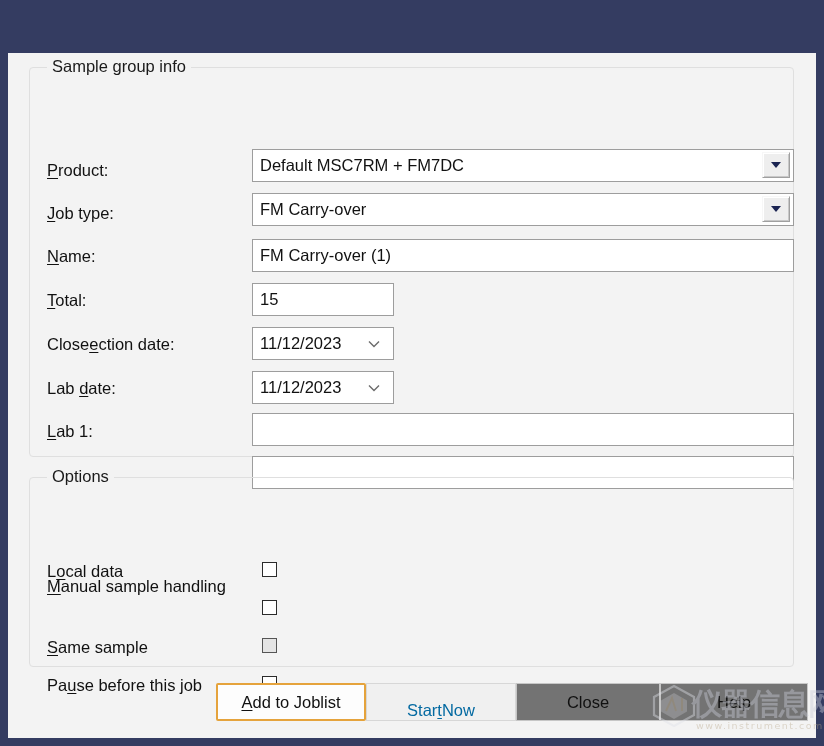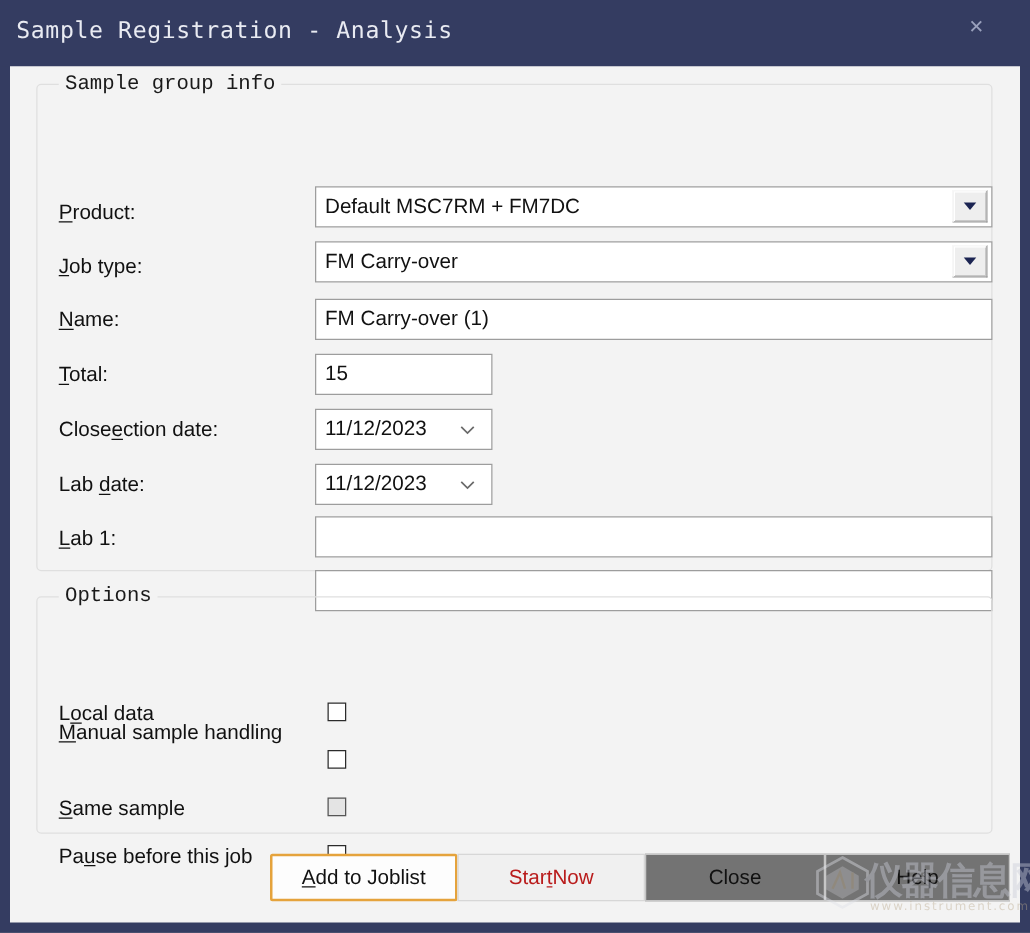"Sample Registration - Analysis" div.titlebar { html: <div> <div>Sample Registration - Analysis</div> <div>✕</div> </div> -> none }
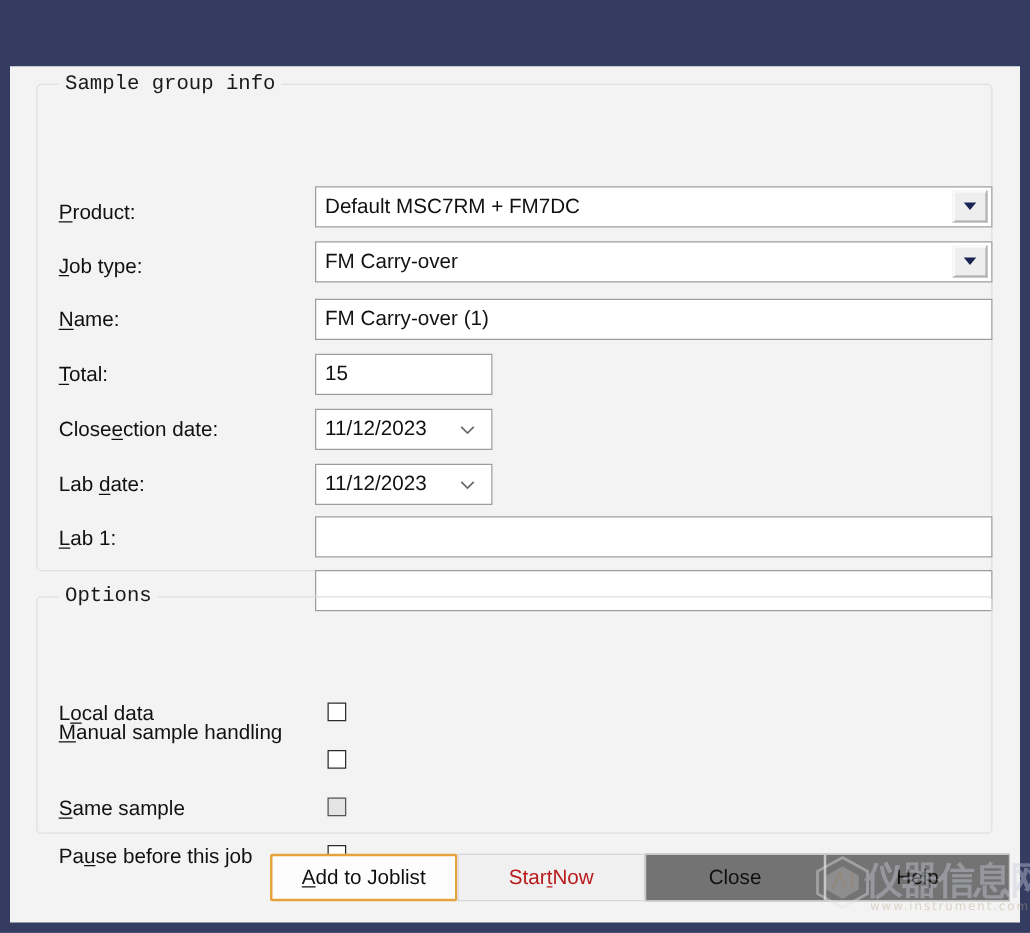"Sample group info" .gb-title { font-family: Liberation Mono, monospace -> none }
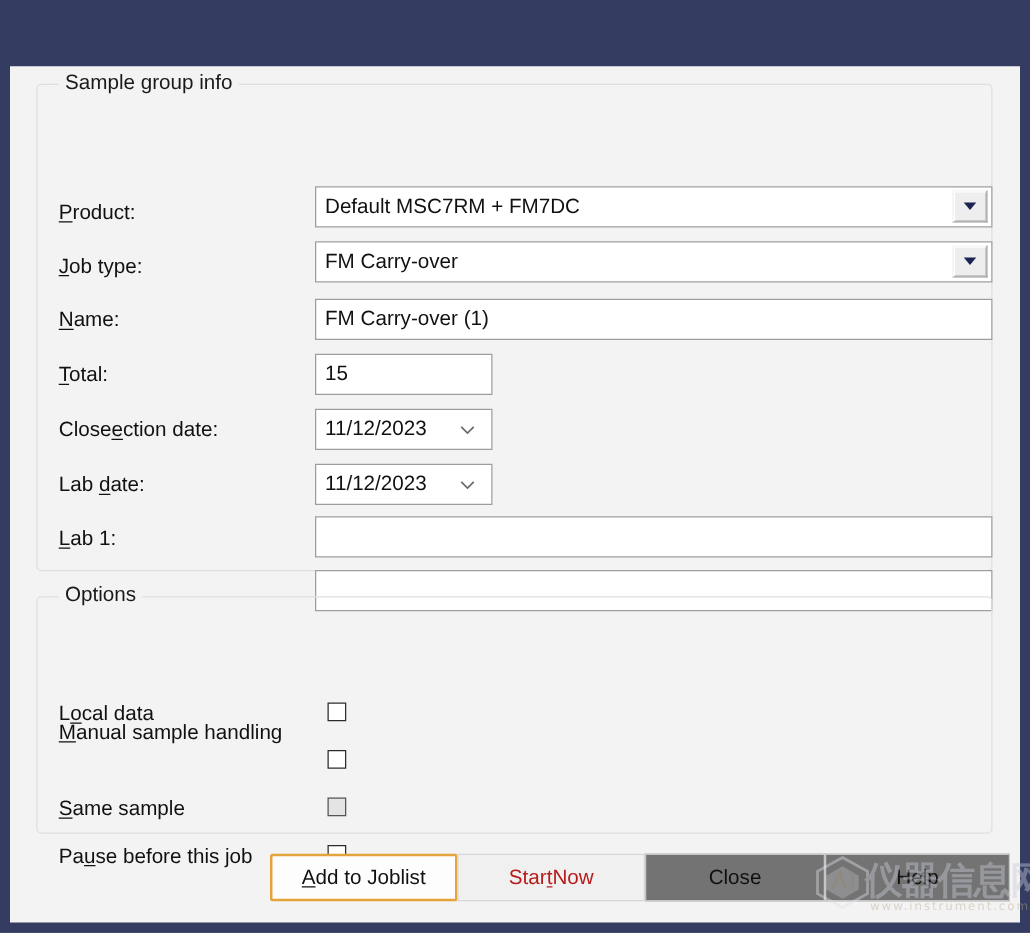"Star" .btn.disabled { align-items: none -> flex-end; color: #b91c1c -> #0369a1 }
